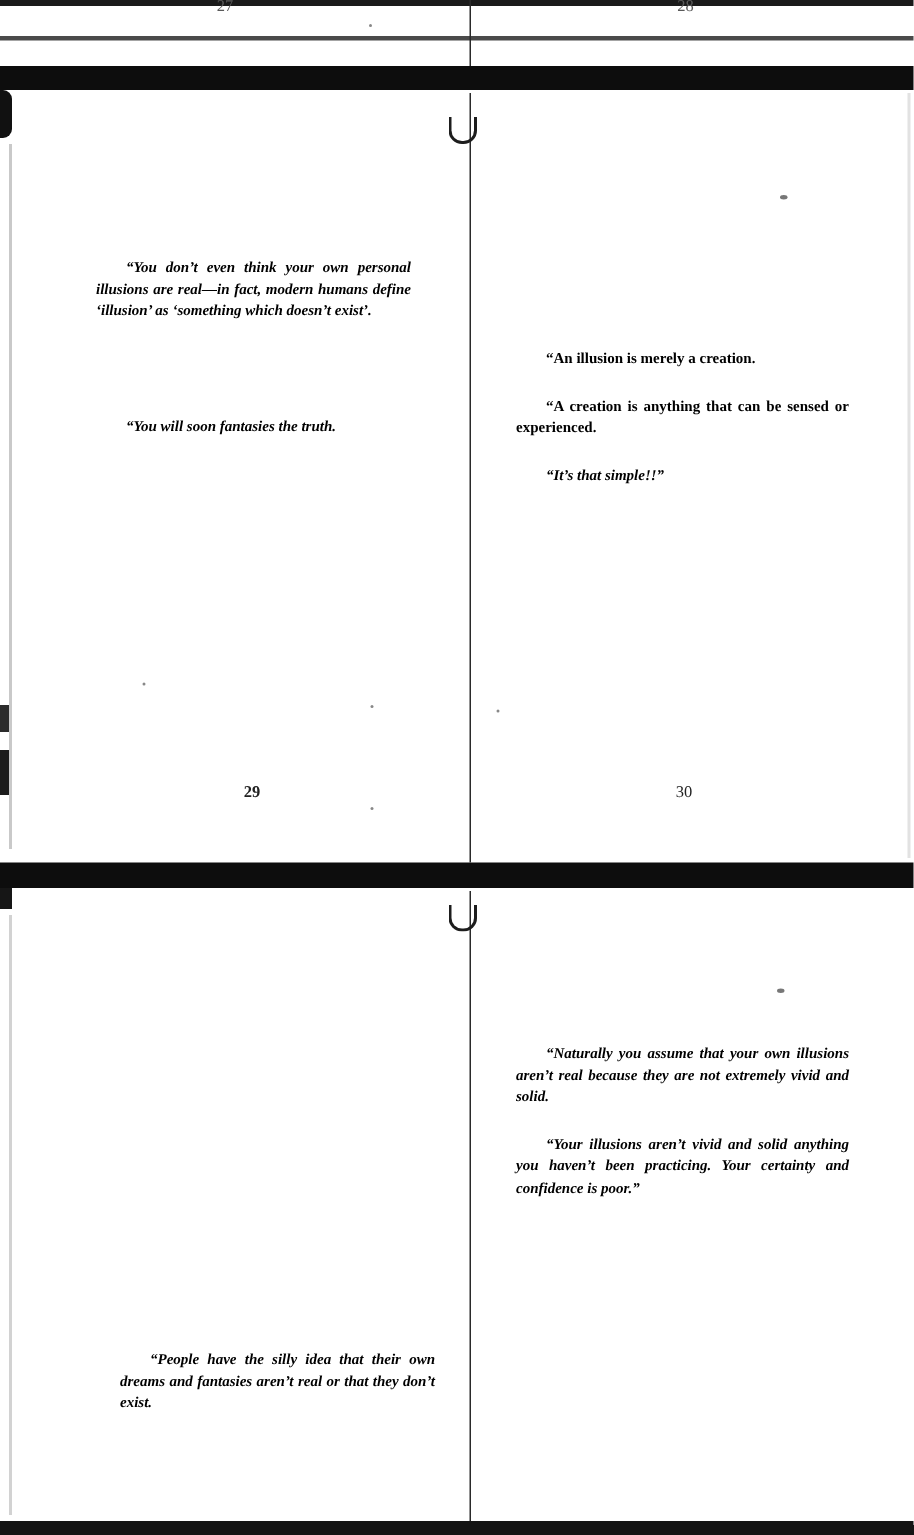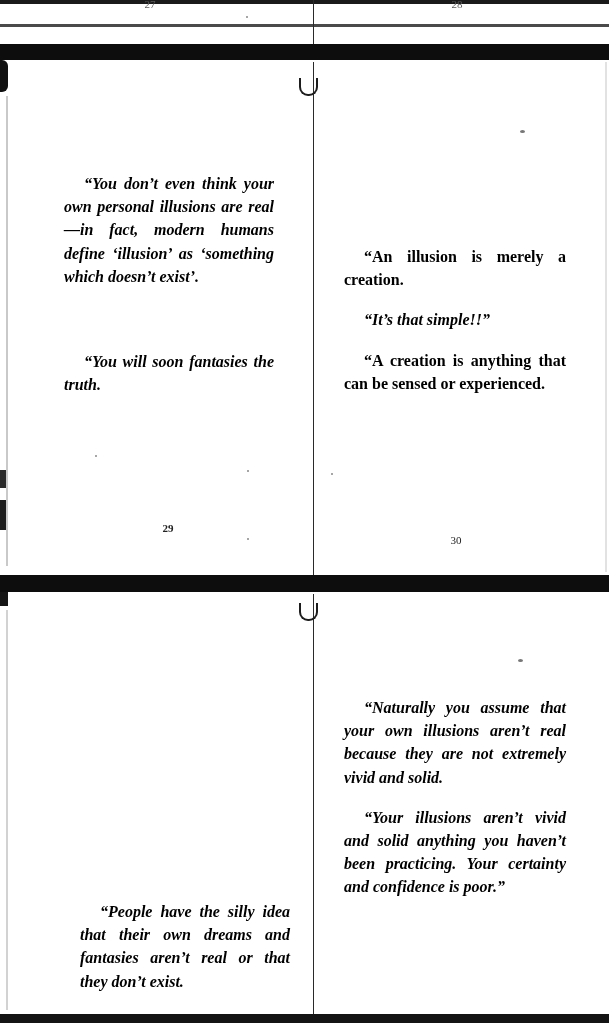"“You don’t even think your" .col { font-size: 16px -> 10px }
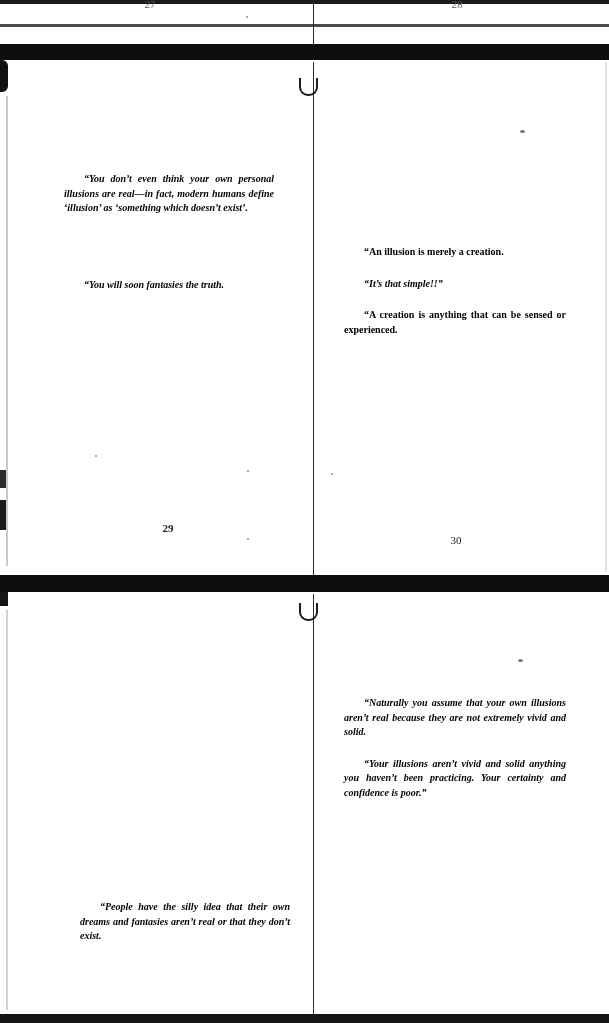"“An illusion is merely a" div.col { top: 245px -> 233px }
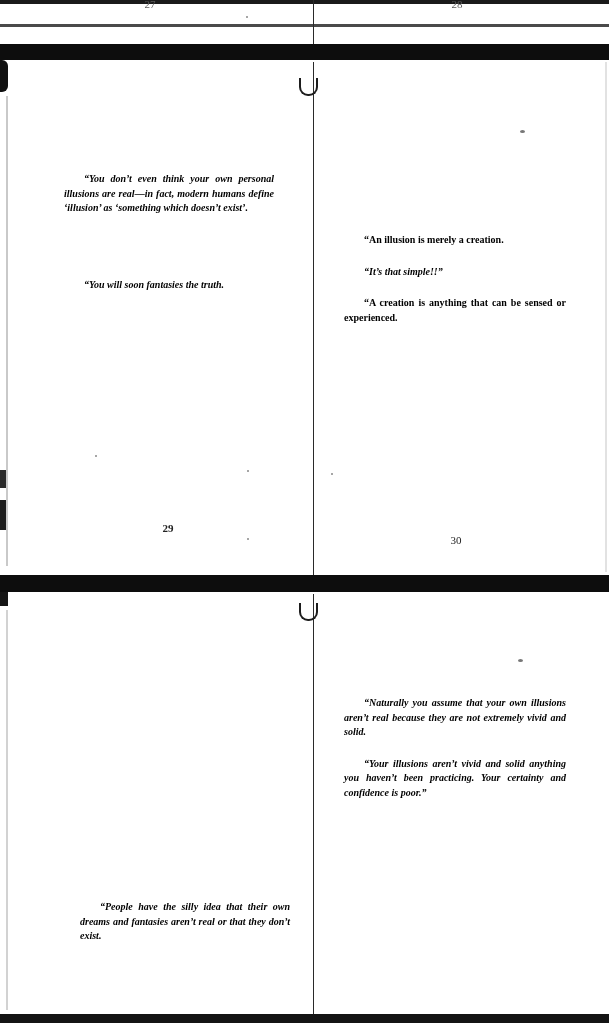"“It’s that simple!!”" p.gap { order: before "“A creation is anything that" -> after "“A creation is anything that" }
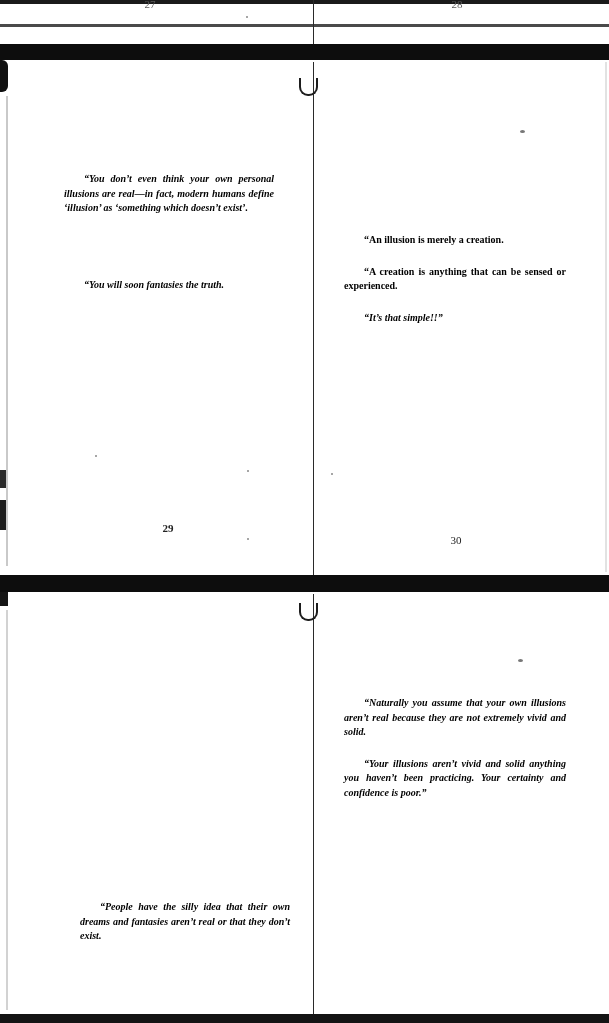"30" div.pgnum { margin-top: 12px -> none }
